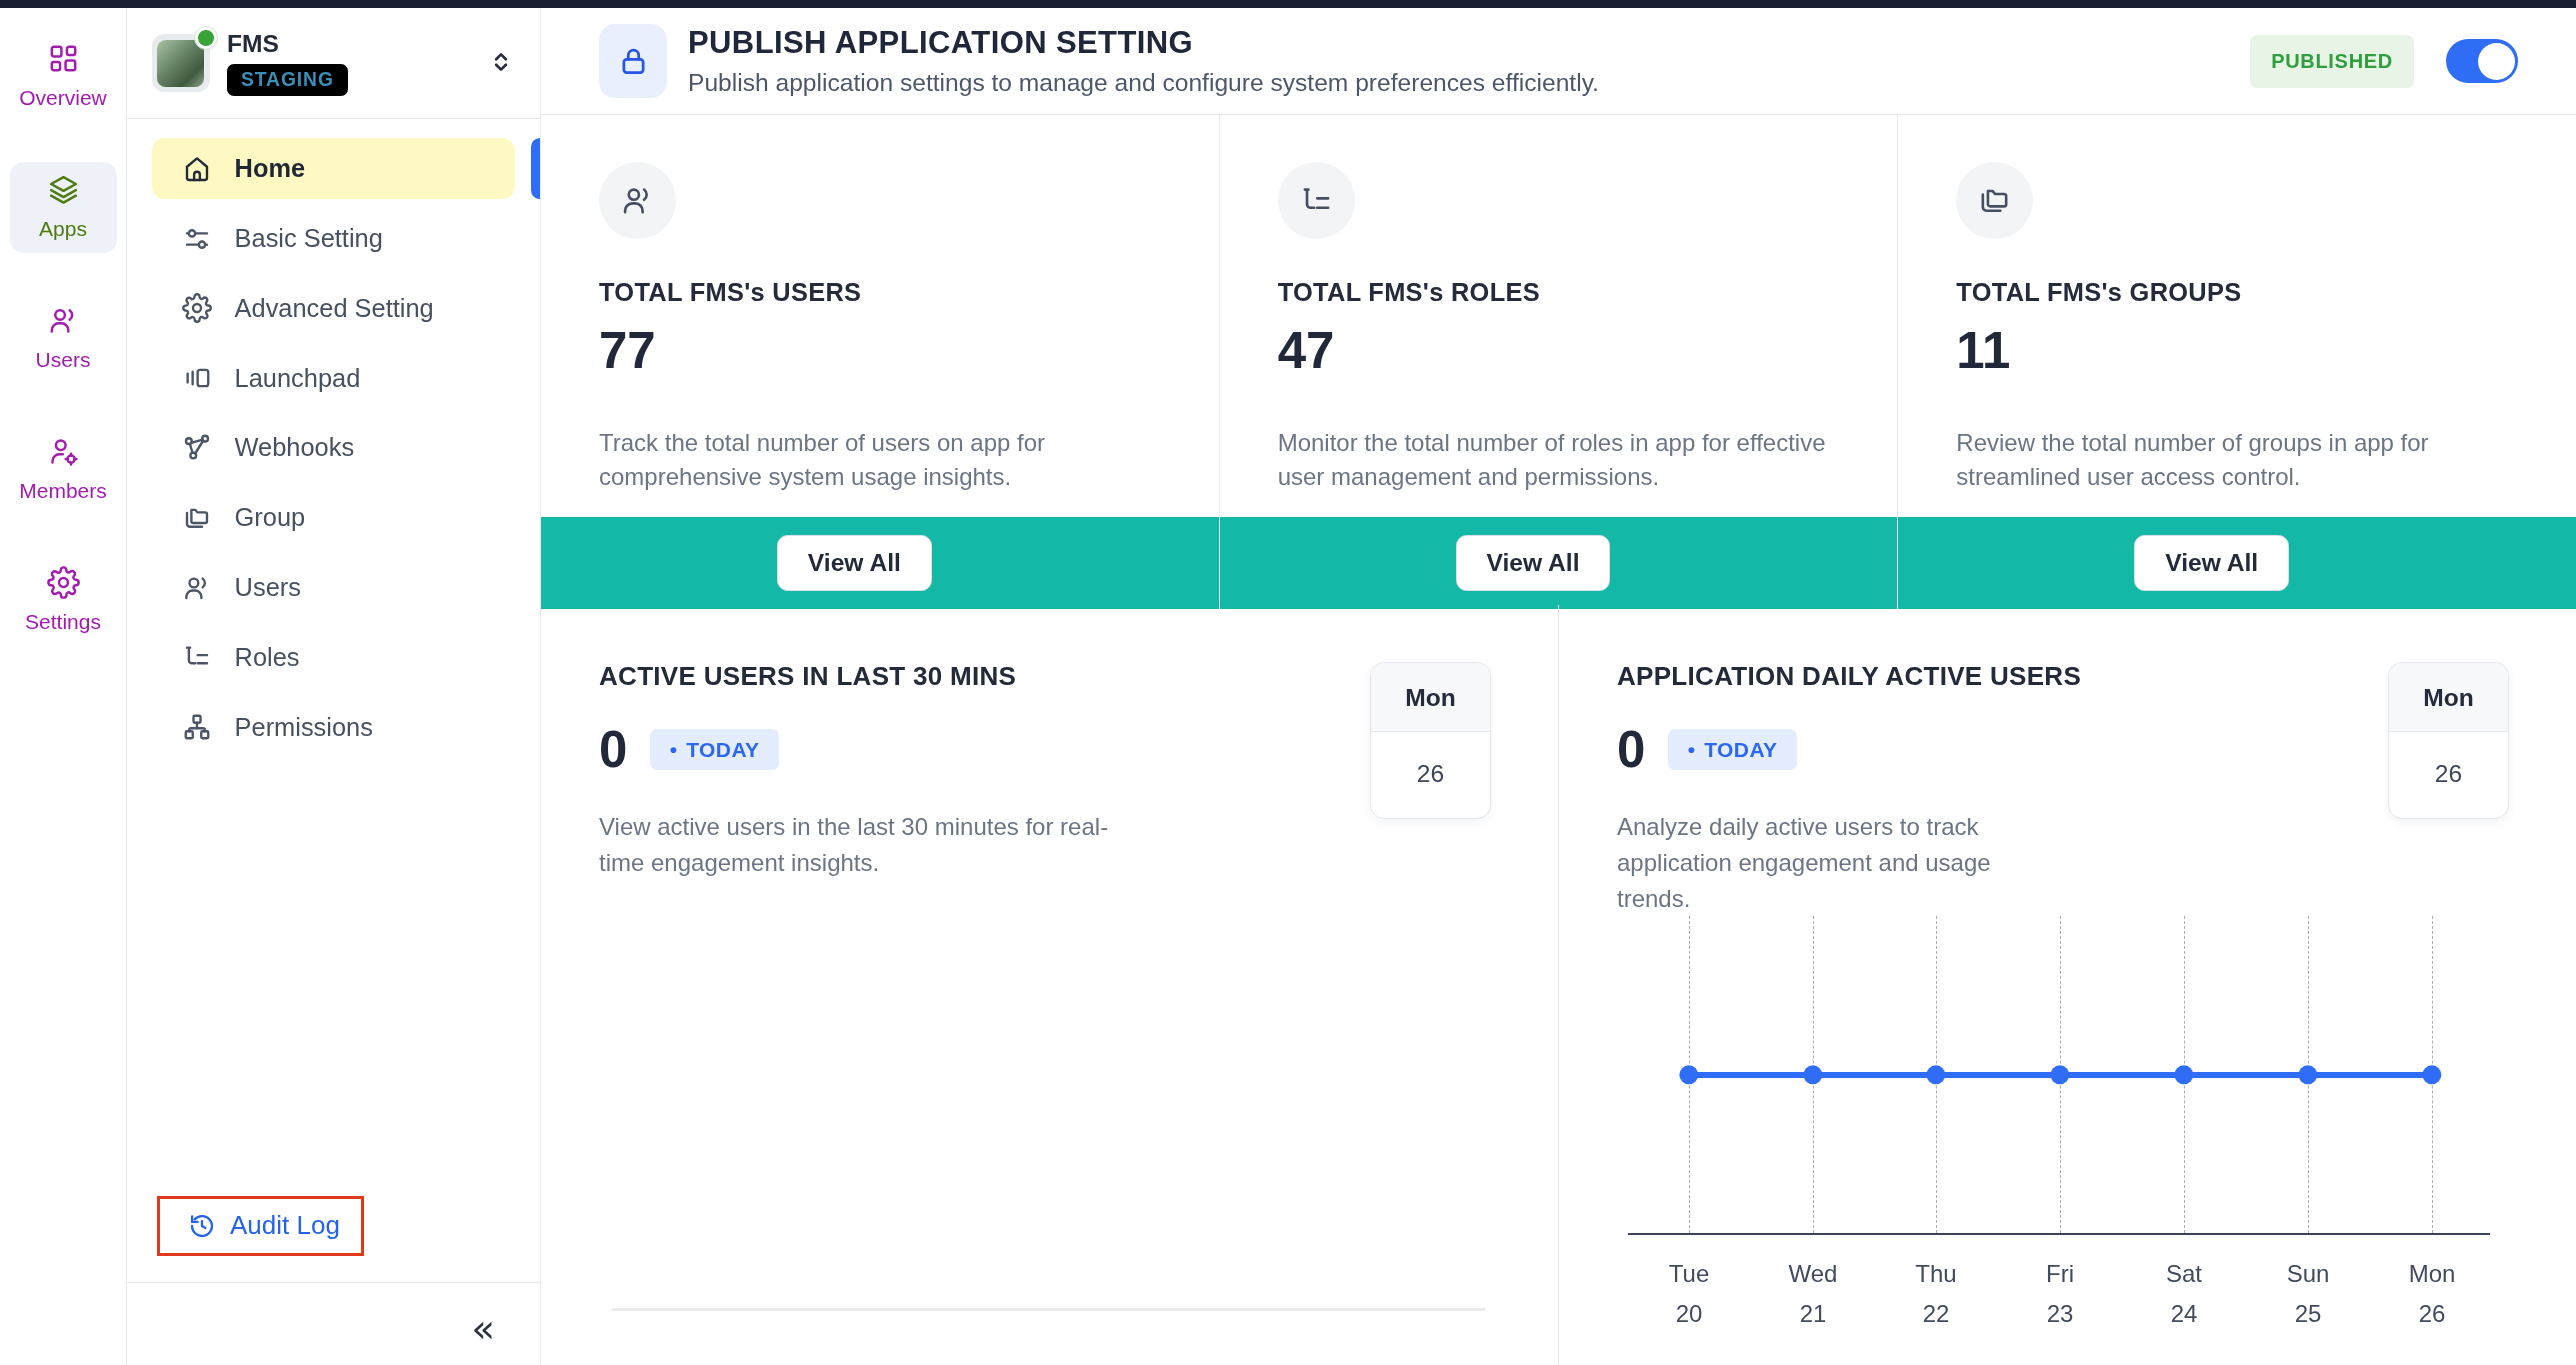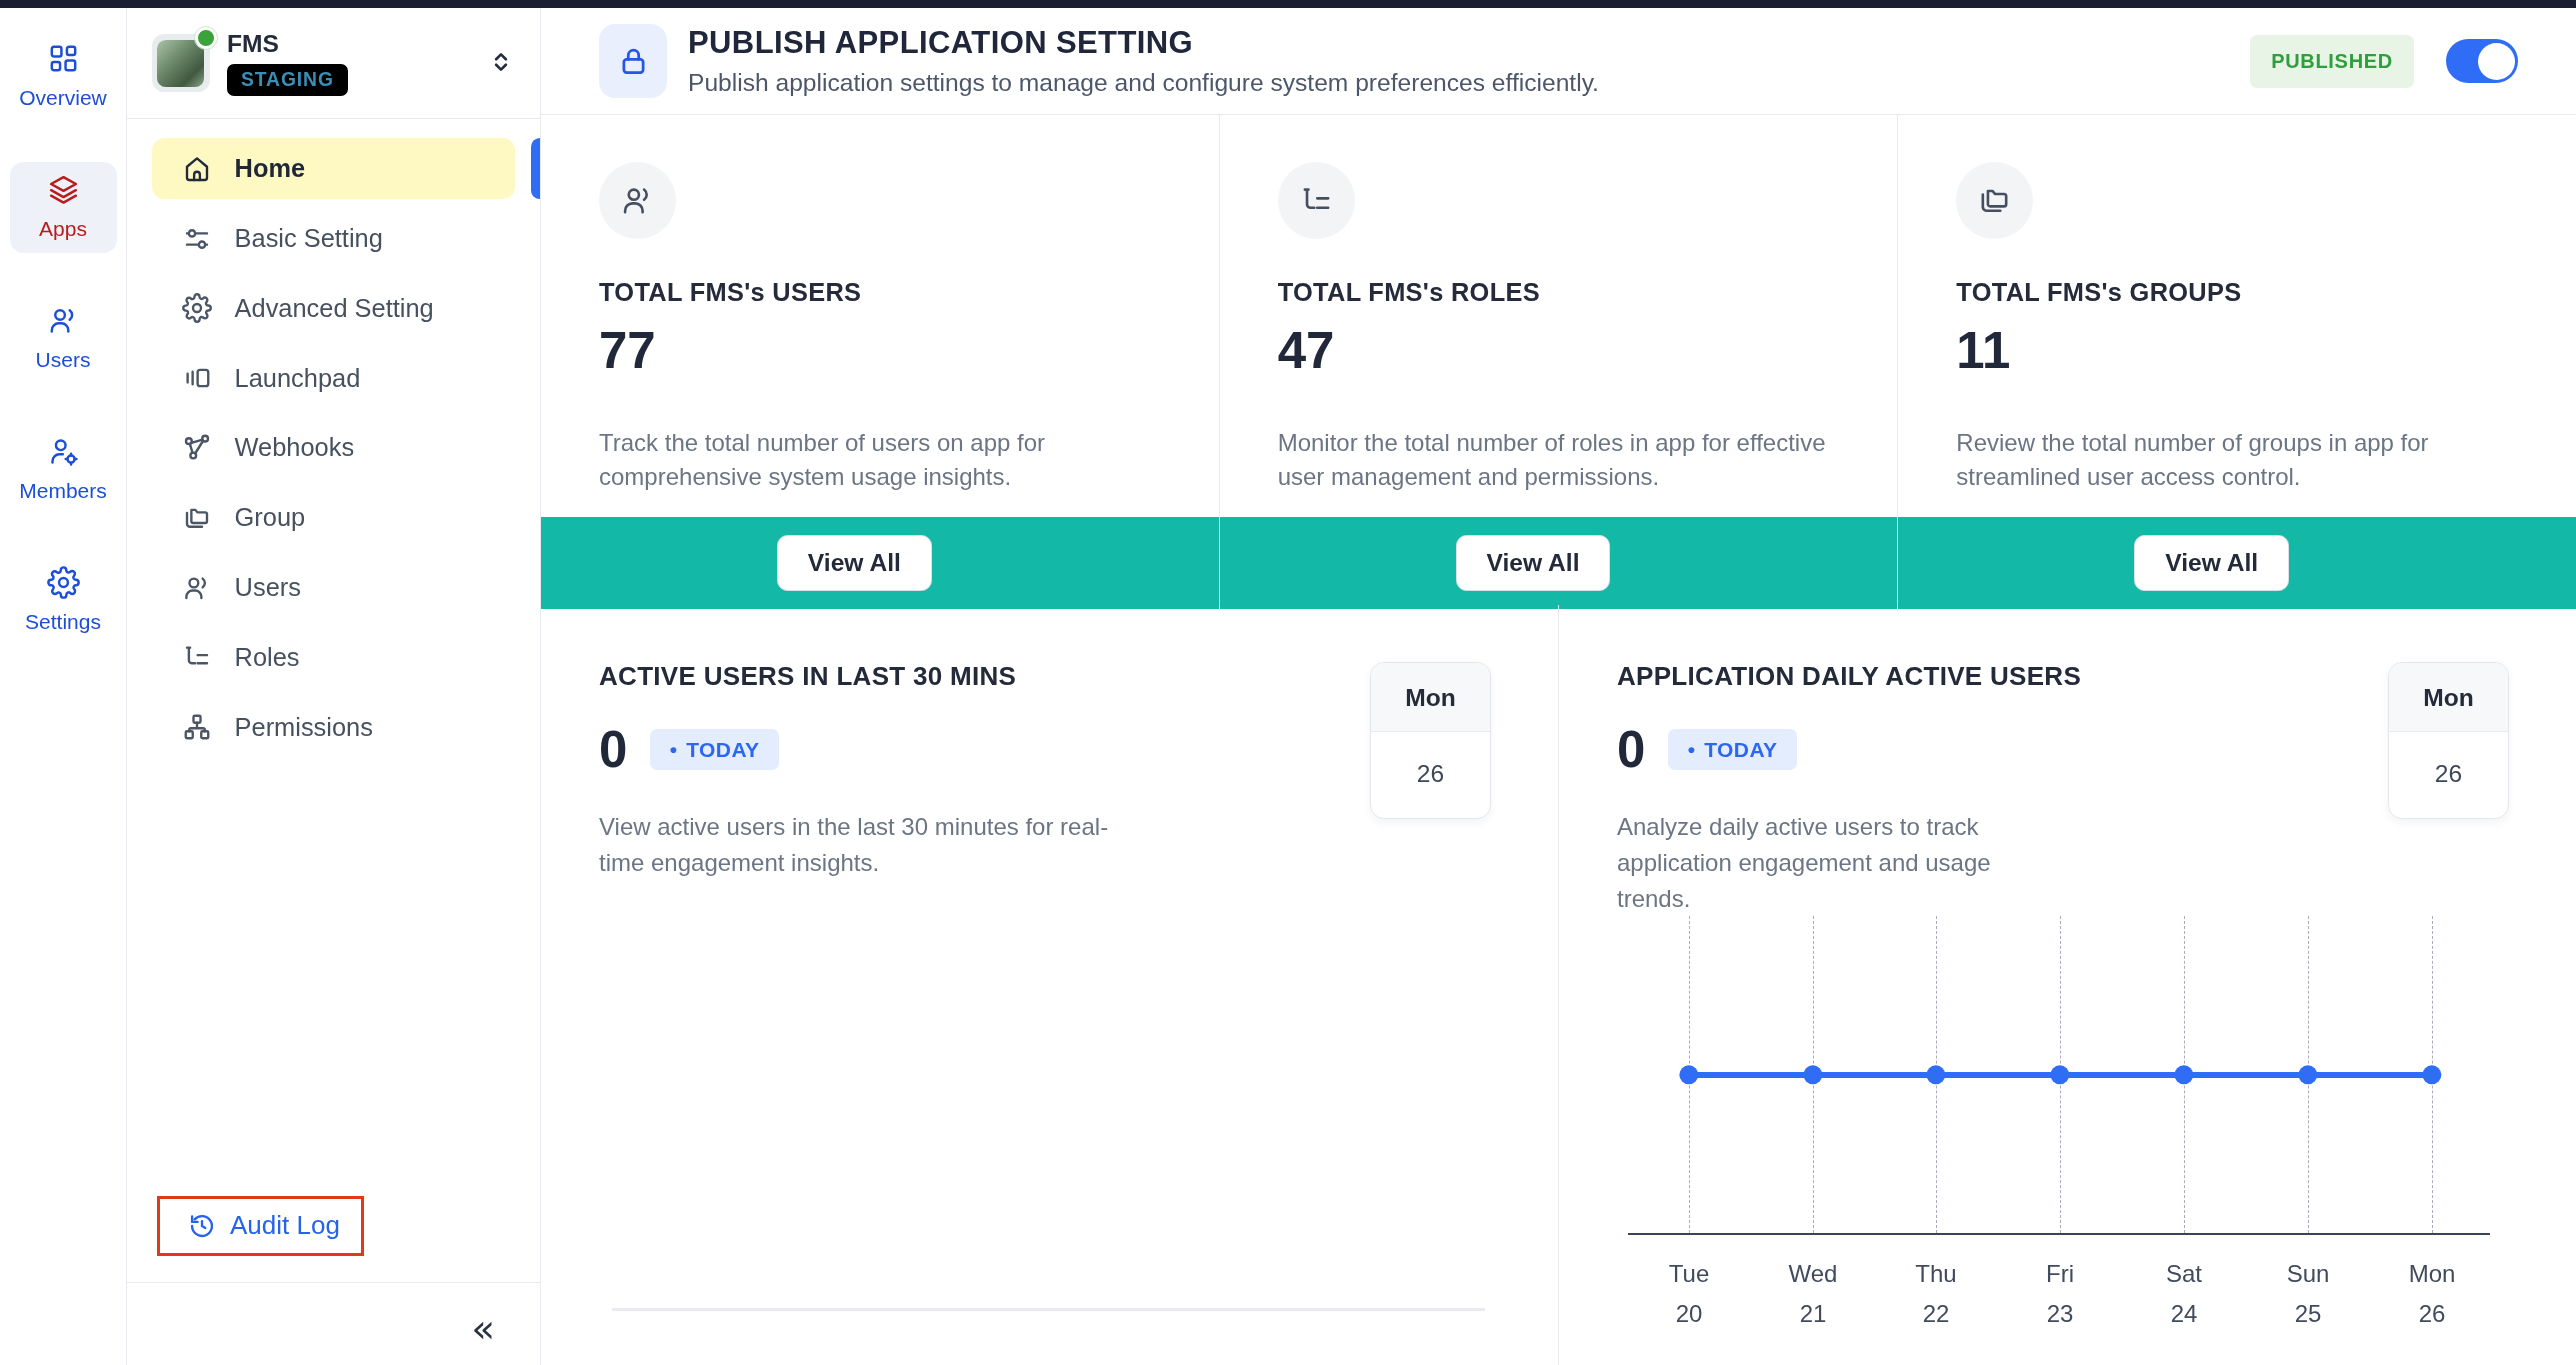"Overview" .rail-item { color: #1d4ed8 -> #a21caf }
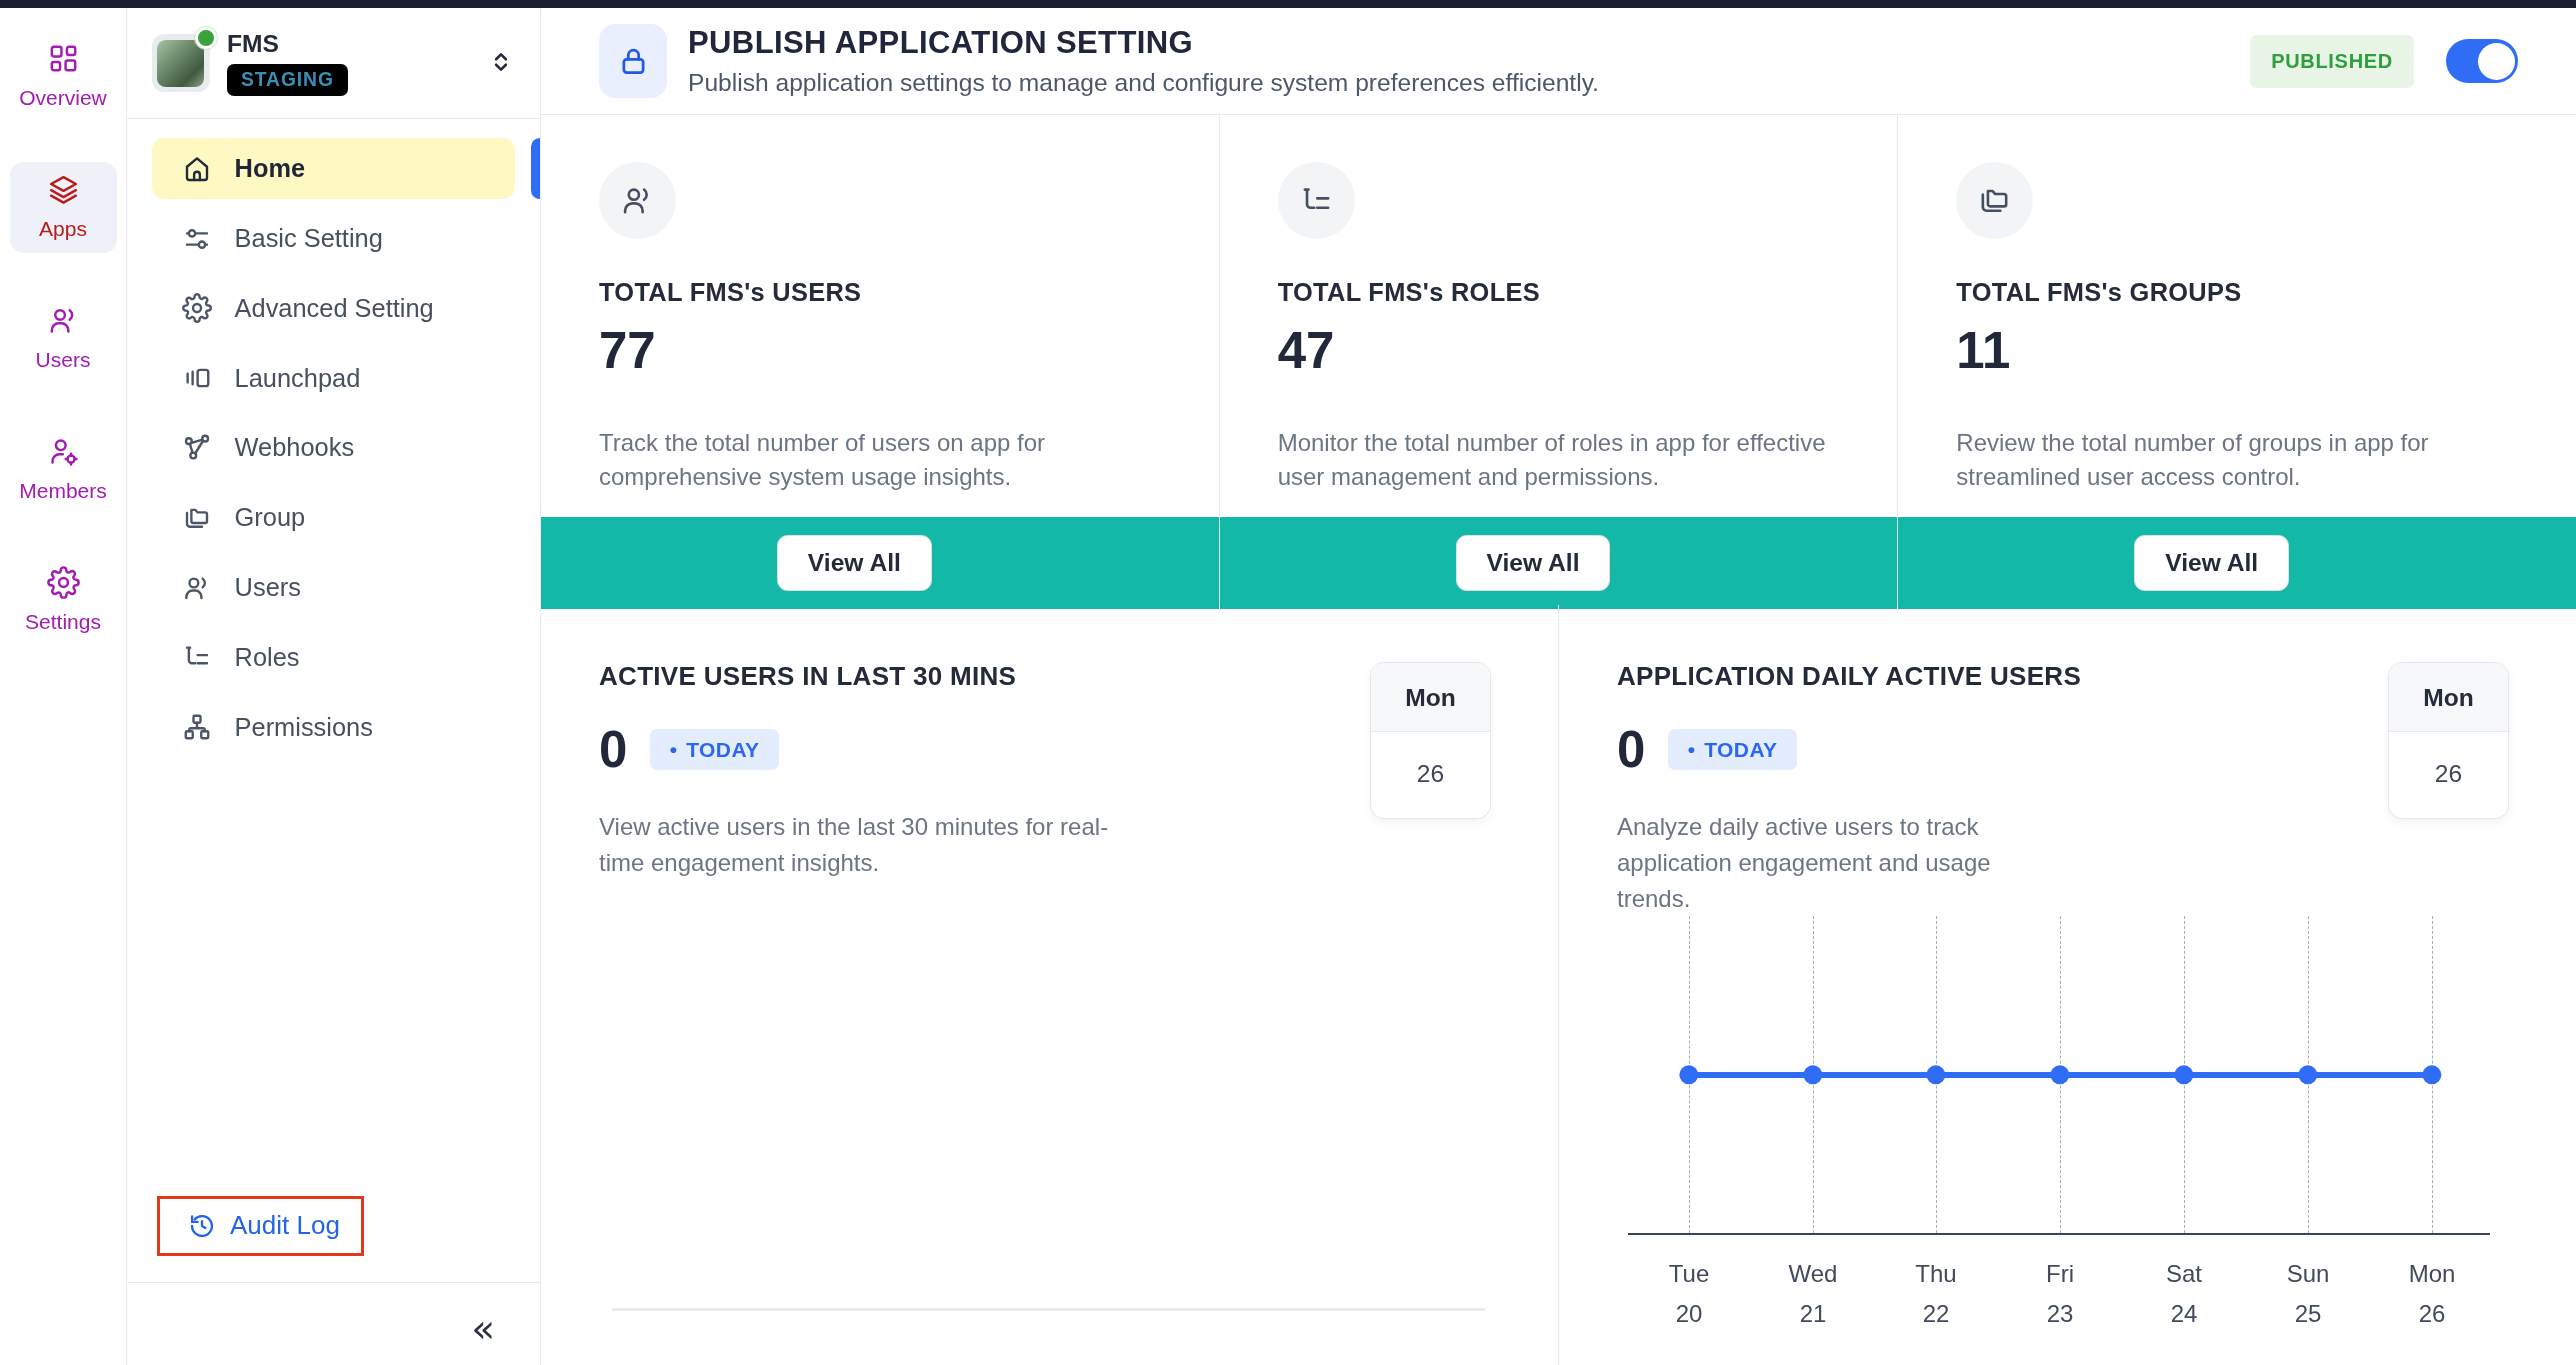"Apps" .rail-item.active { color: #b91c1c -> #4d7c0f }
